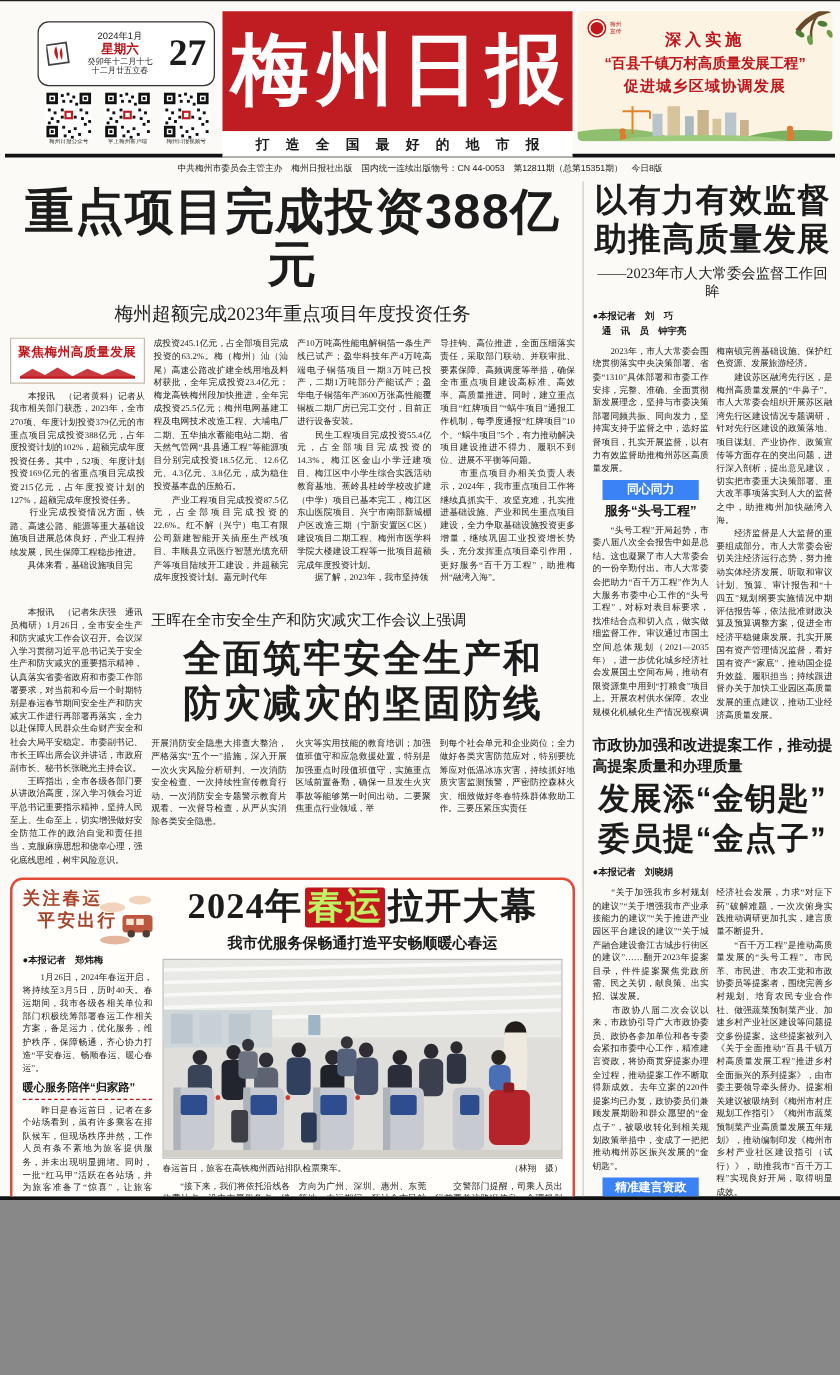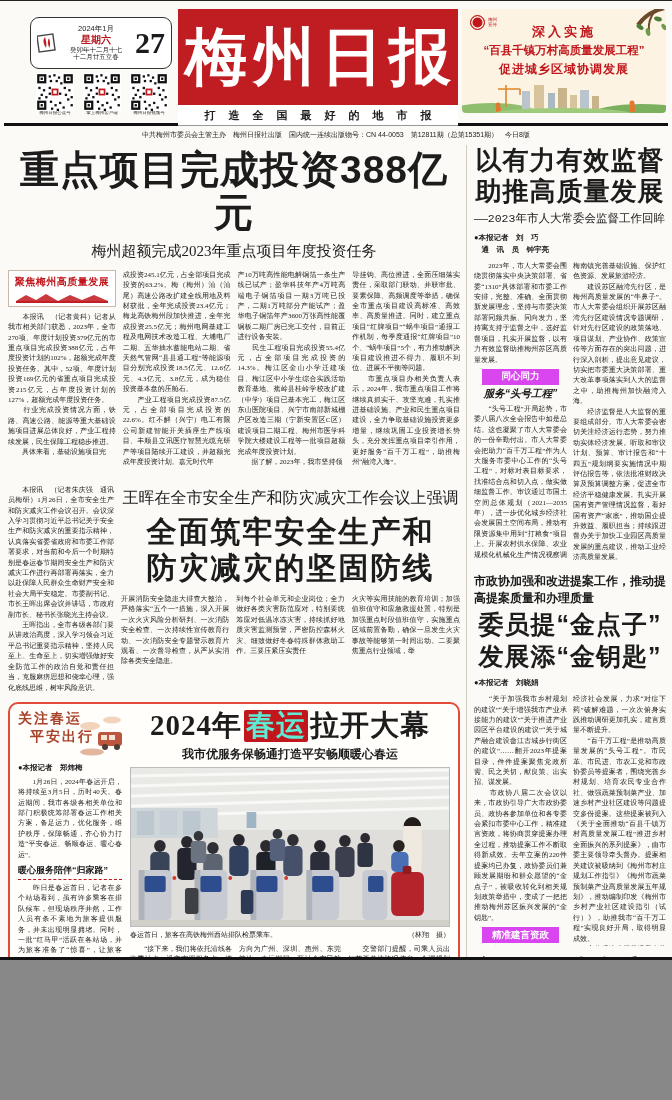"——2023年市人大常委会监督工作回眸" .r-sub { font-family: Liberation Mono, monospace -> Liberation Serif, serif; text-align: left -> center }
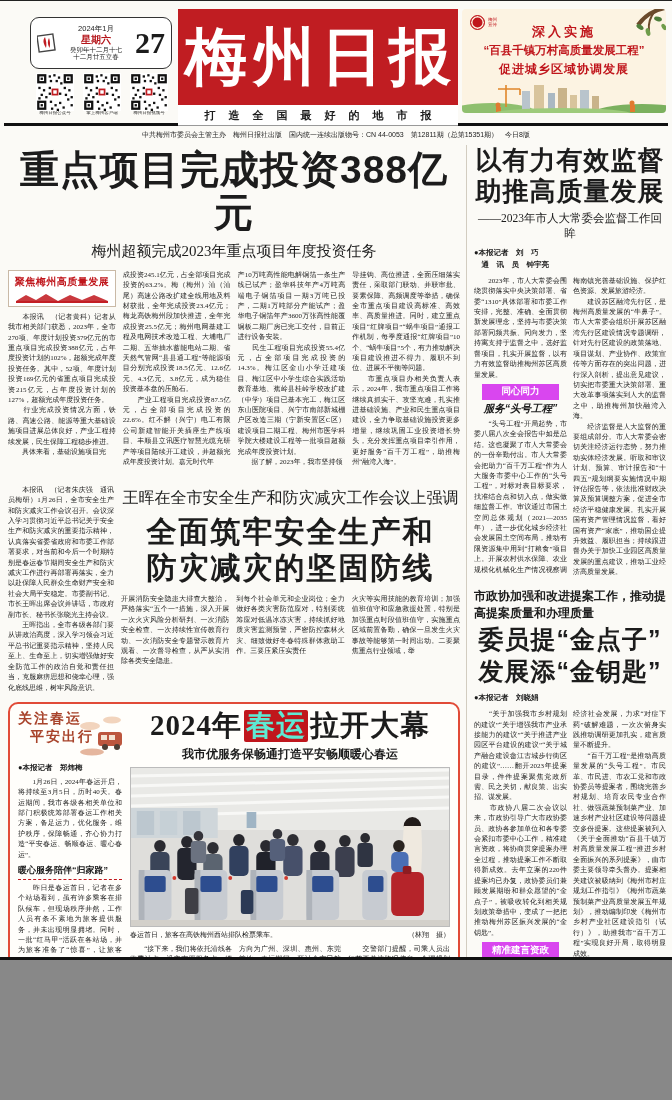"同心同力" .redband { background: #d946ef -> #3b82f6 }
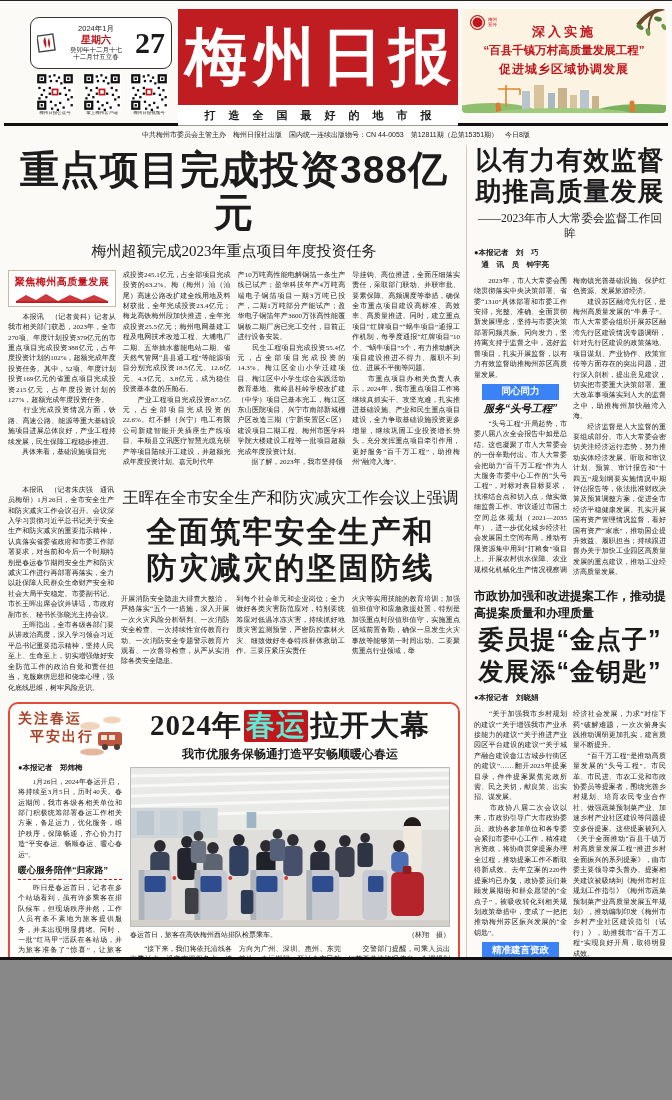"服务“头号工程”" .redband-sub { font-style: italic -> none }
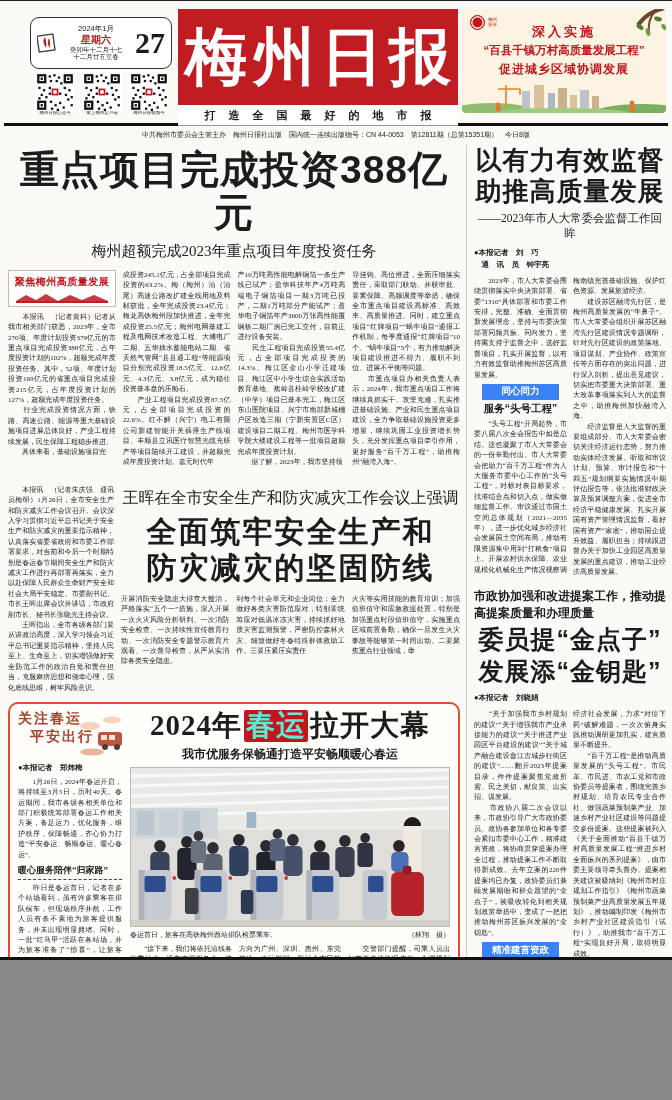"王晖在全市安全生产和防灾减灾工作会议上强调" .a2-kicker { font-size: 16px -> 12px; text-align: center -> left }
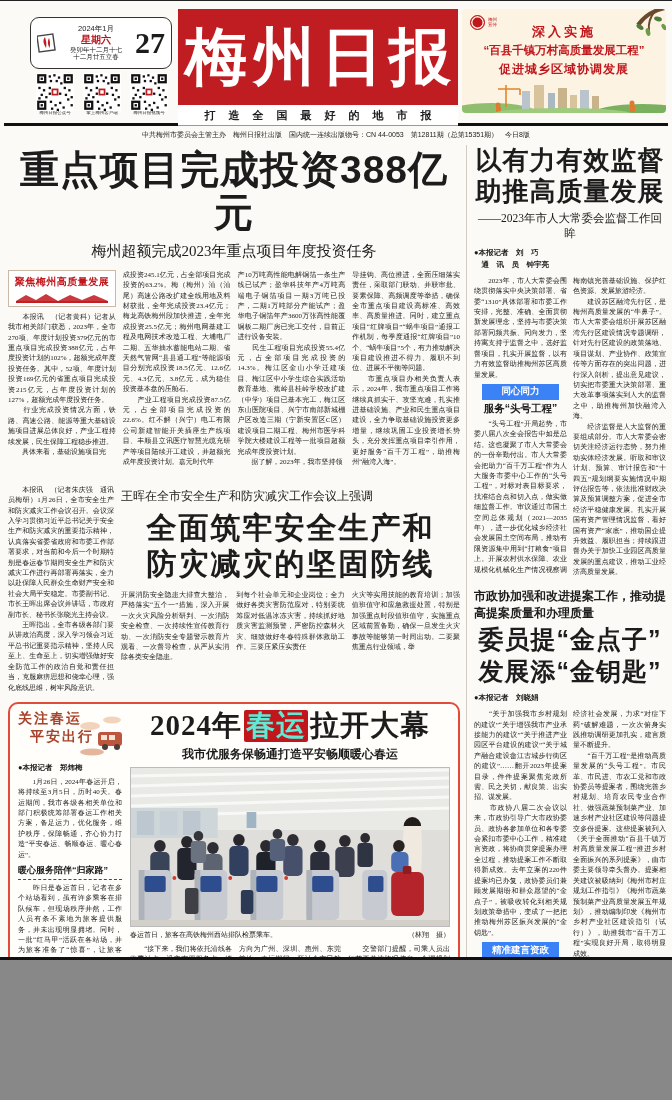"到每个社会单元和企业岗位；全力做好各类灾害防范应对，特别要统筹应对低温冰冻灾害，" div.bodytxt { order: before "火灾等实用技能的教育培训；加强值班值守和应急救援处置，特别是加强重点时段值班值守" -> after "火灾等实用技能的教育培训；加强值班值守和应急救援处置，特别是加强重点时段值班值守" }
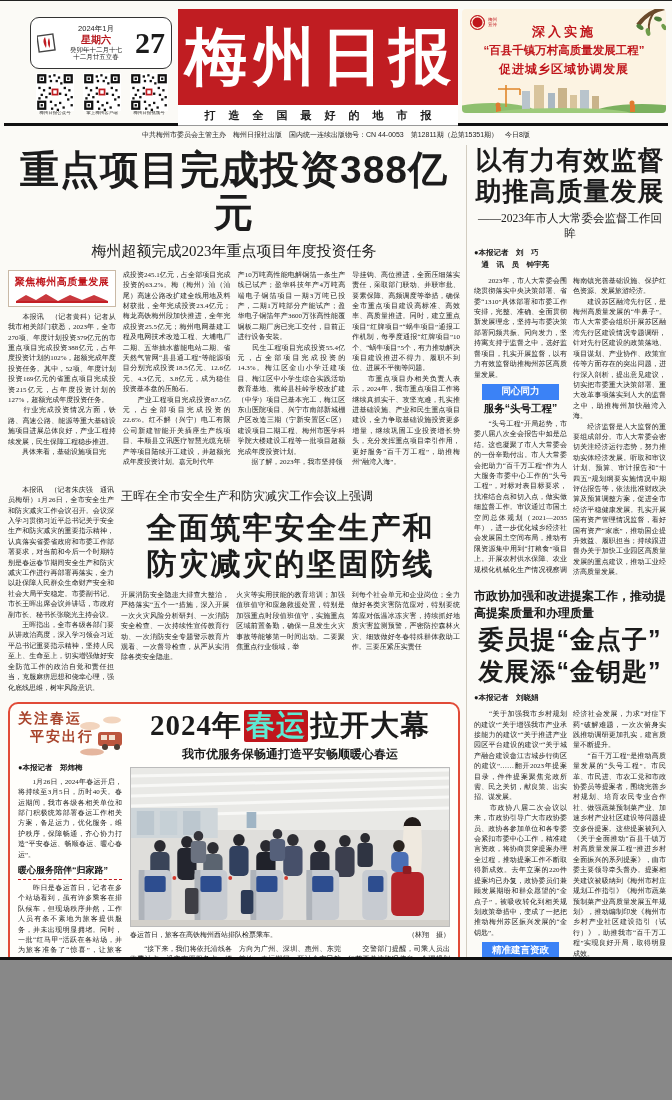"委员提“金点子”" div.r2-h { order: before "发展添“金钥匙”" -> after "发展添“金钥匙”" }
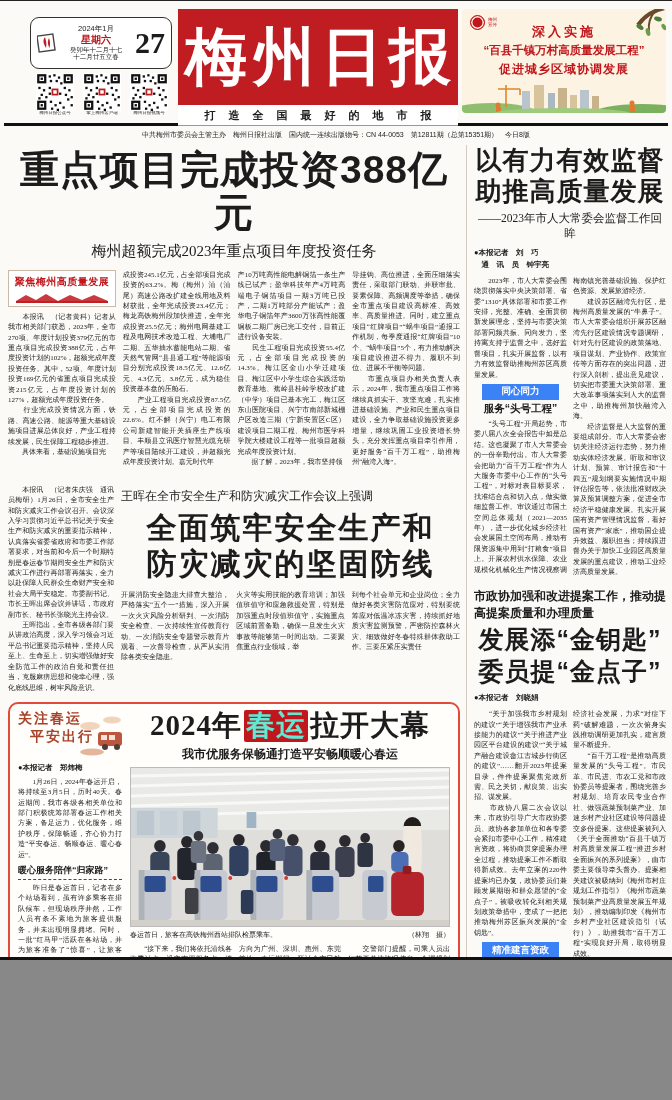"春运" .cy-hl { color: #5eead4 -> #bef264 }
